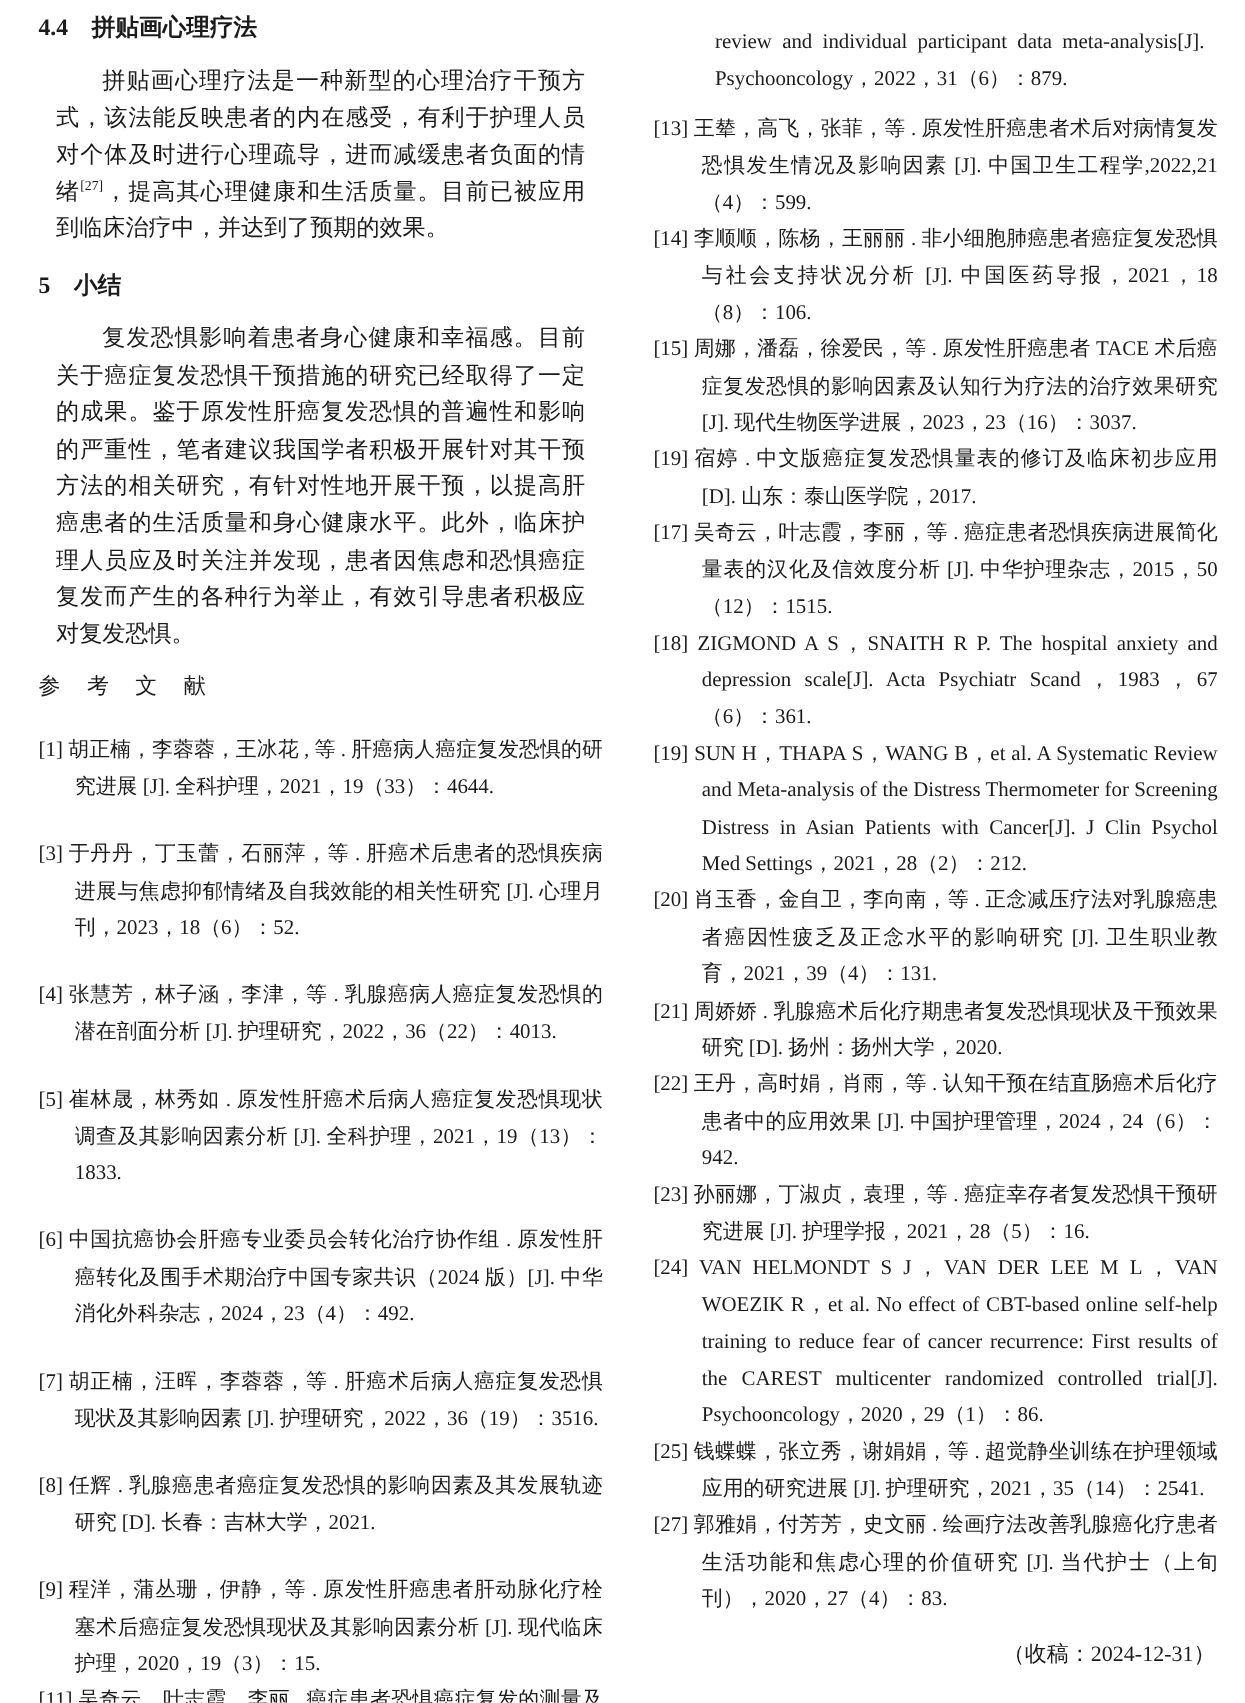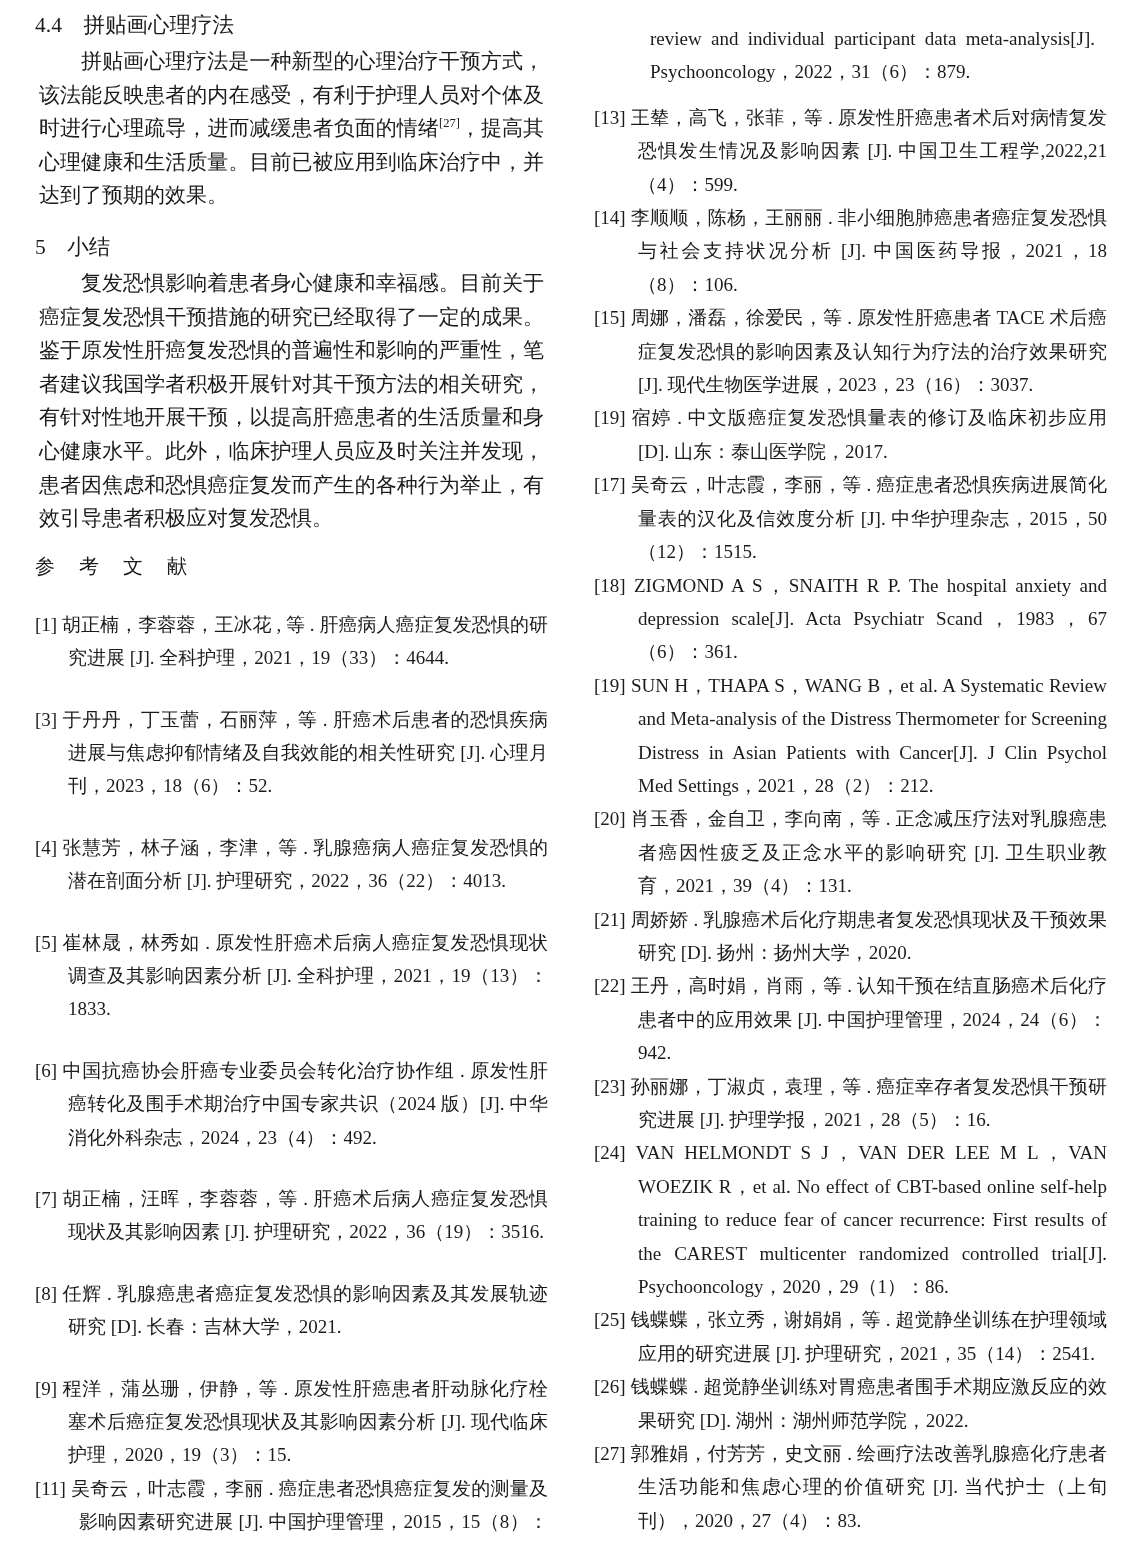"4.4 拼贴画心理疗法" .sec-heading { font-weight: normal -> bold }
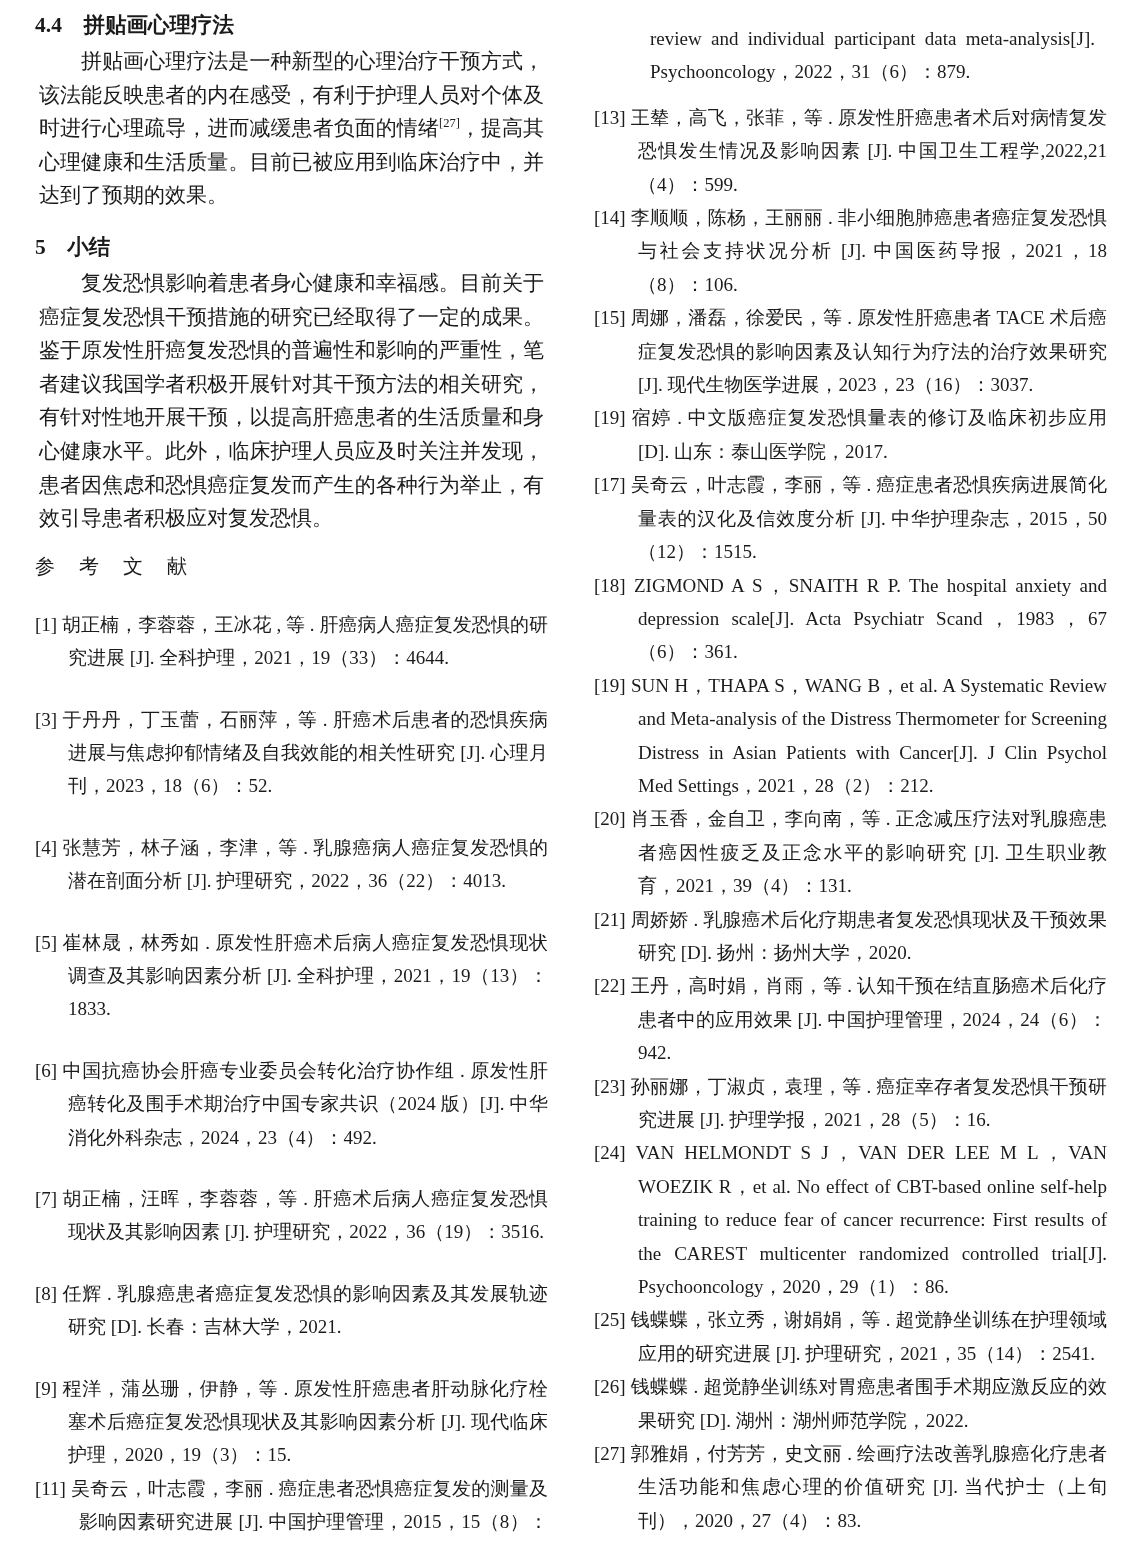"拼贴画心理疗法是一种新型的心理治疗干预方式，该法能反映患者的内在感受，有利于护理" .para { margin: 4px -> 16px }
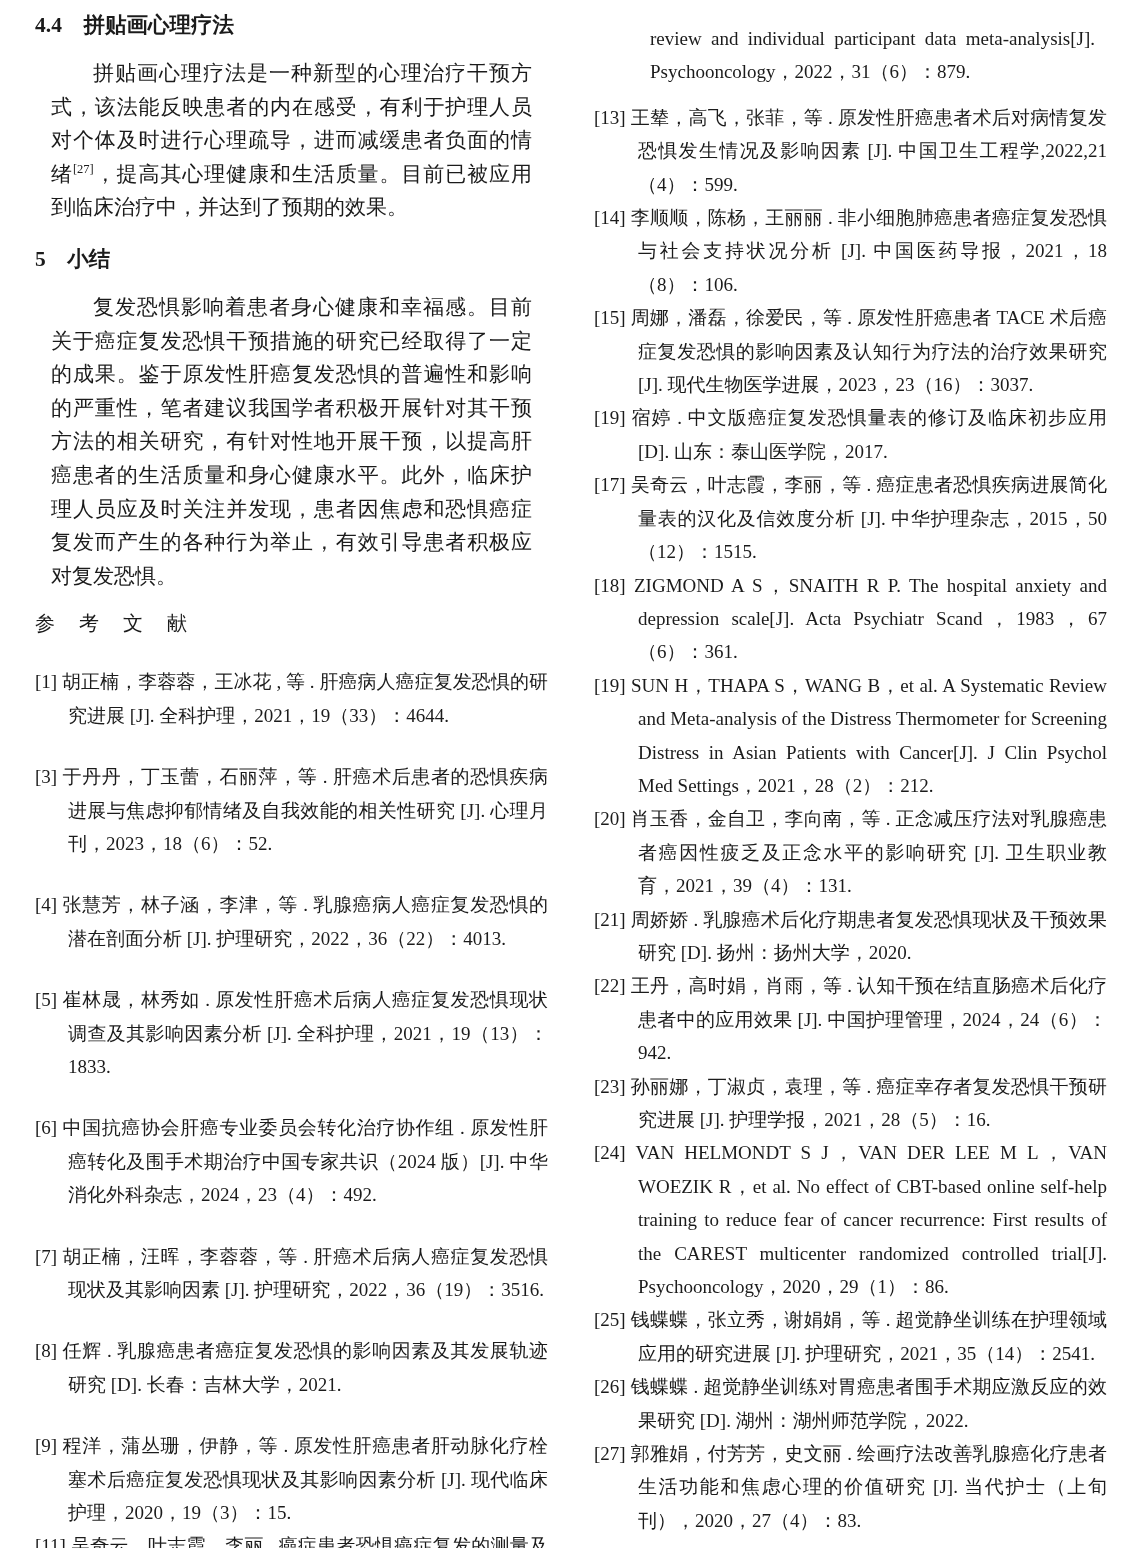"[26] 钱蝶蝶 . 超觉静坐训练对胃癌患者围手术期应激反应的效果研究 [D]." div.ref { html: <div><span>[26]</span> <span>钱蝶蝶 . 超觉静坐训练对胃癌患者围手术期应激反应的效果研究 [D]. 湖州：湖州师范学院，2022.</span></div> -> none }
